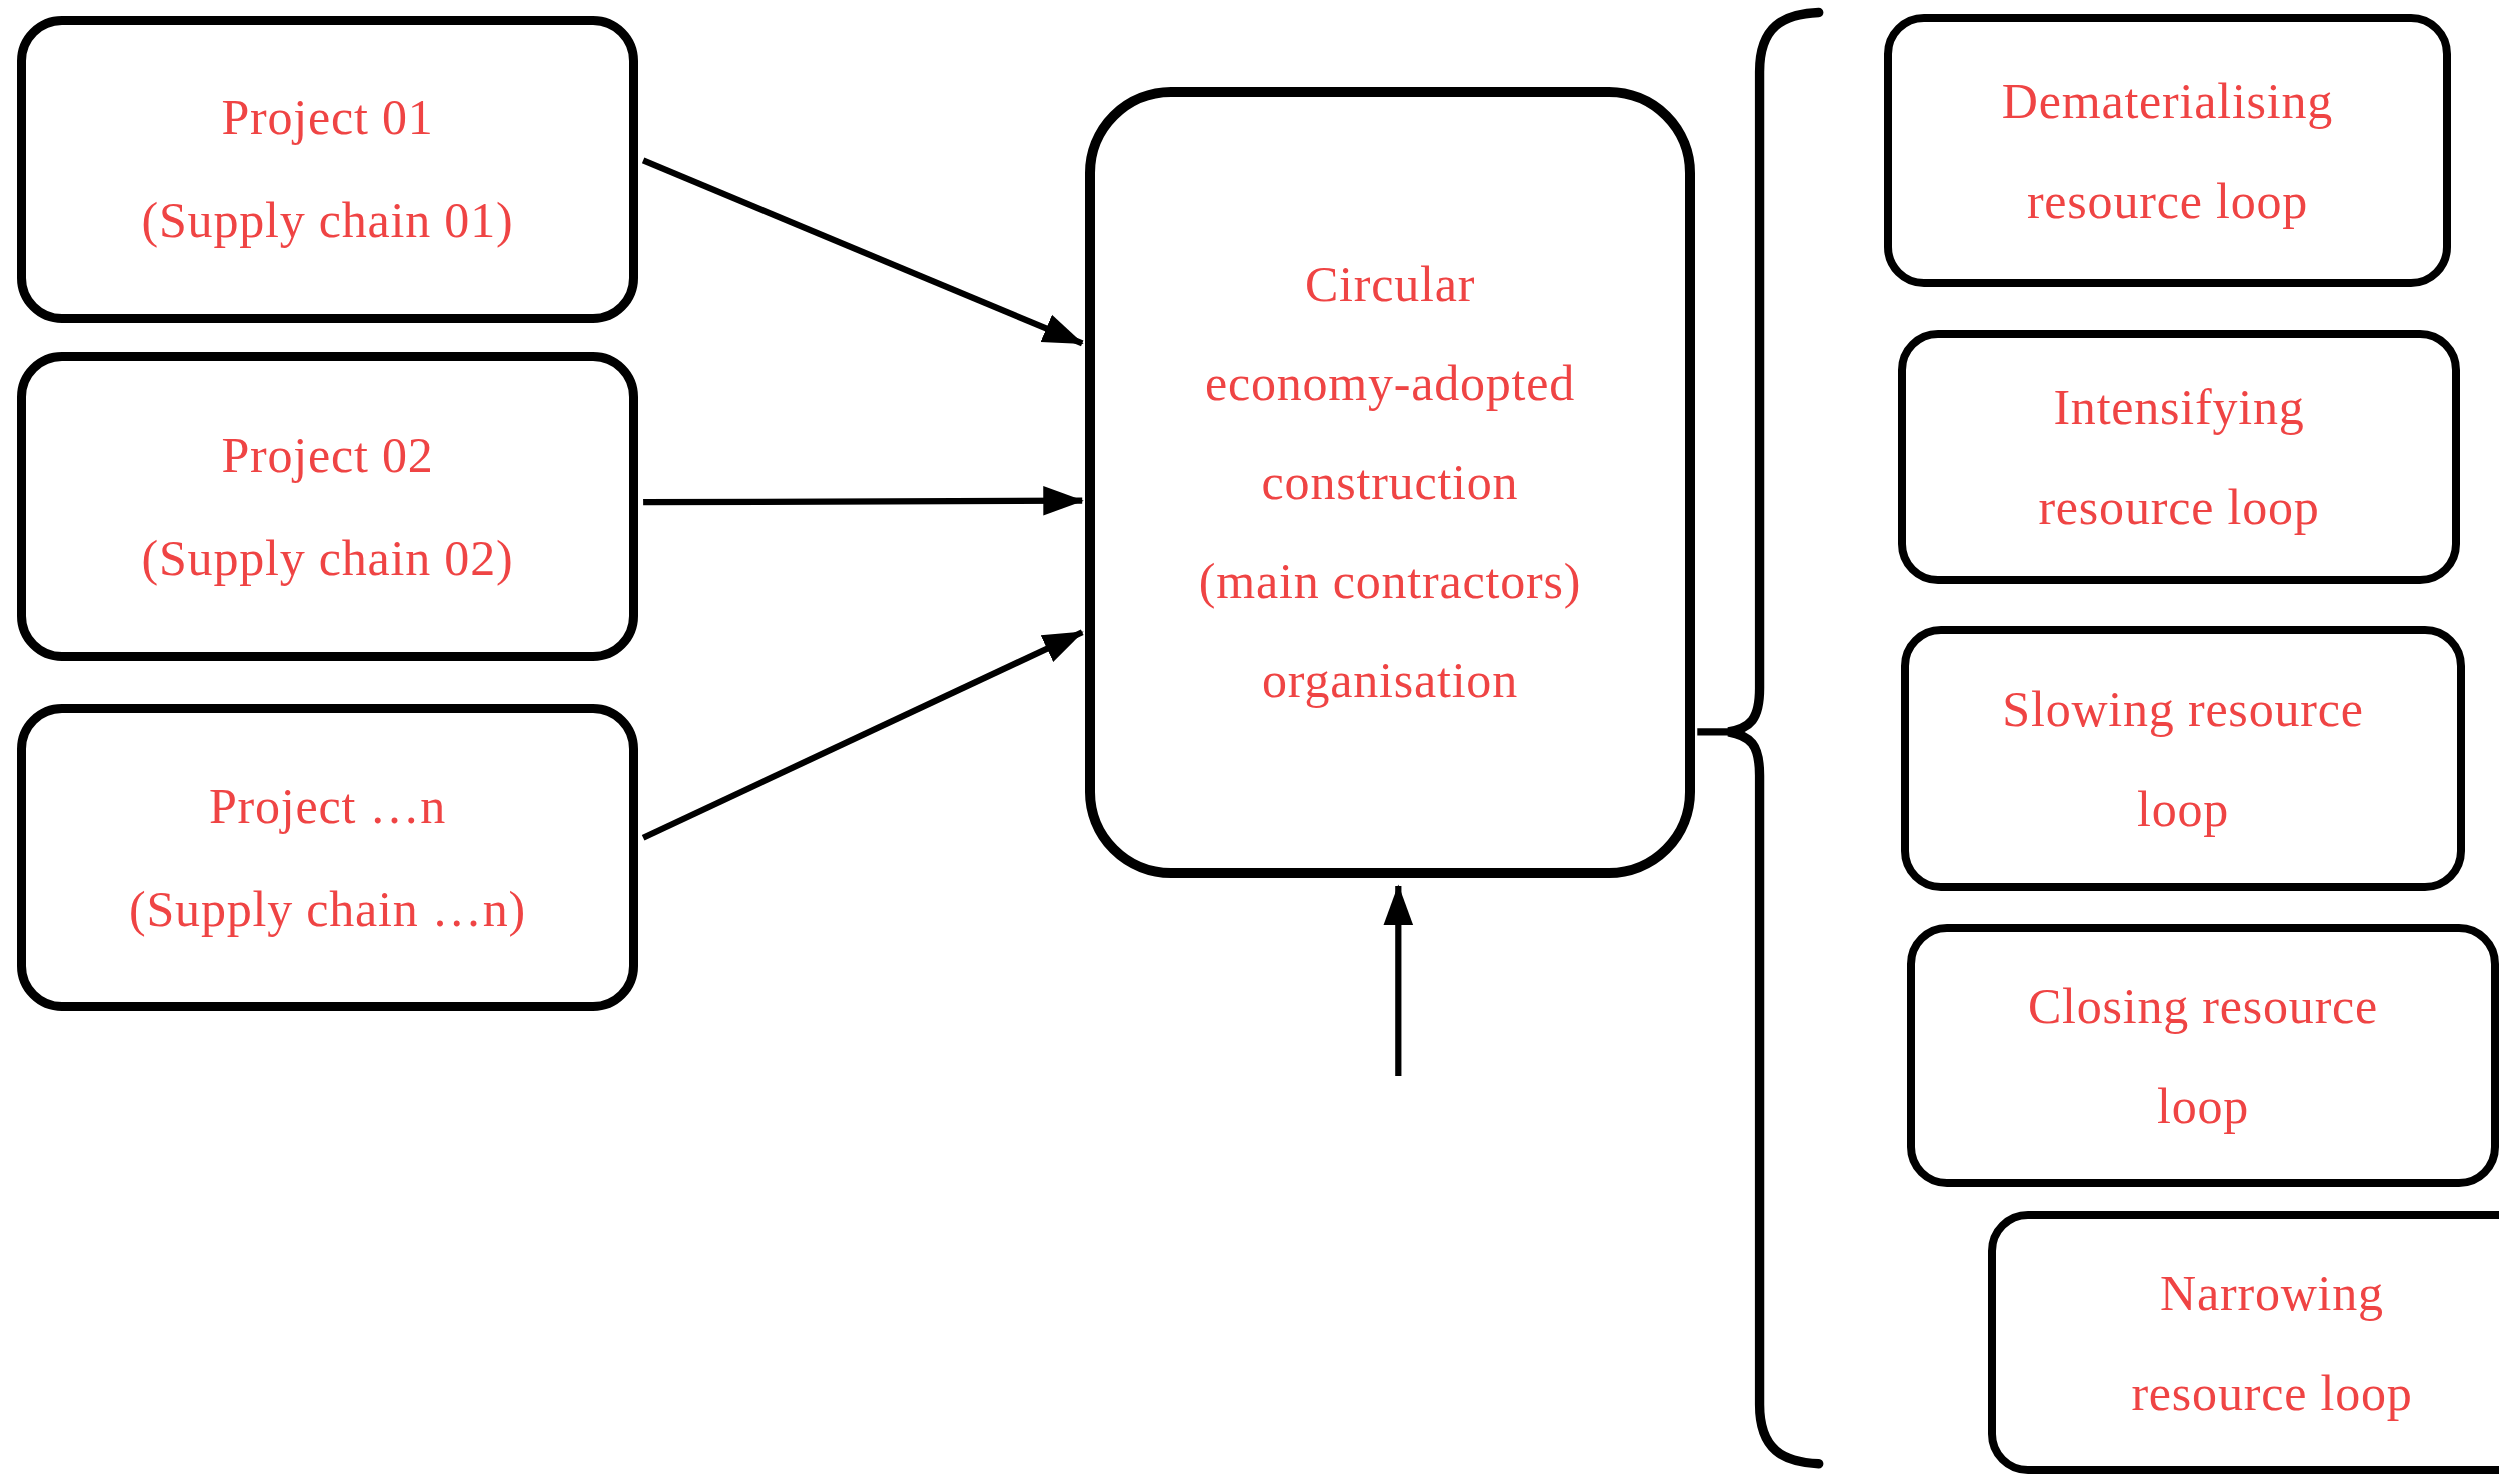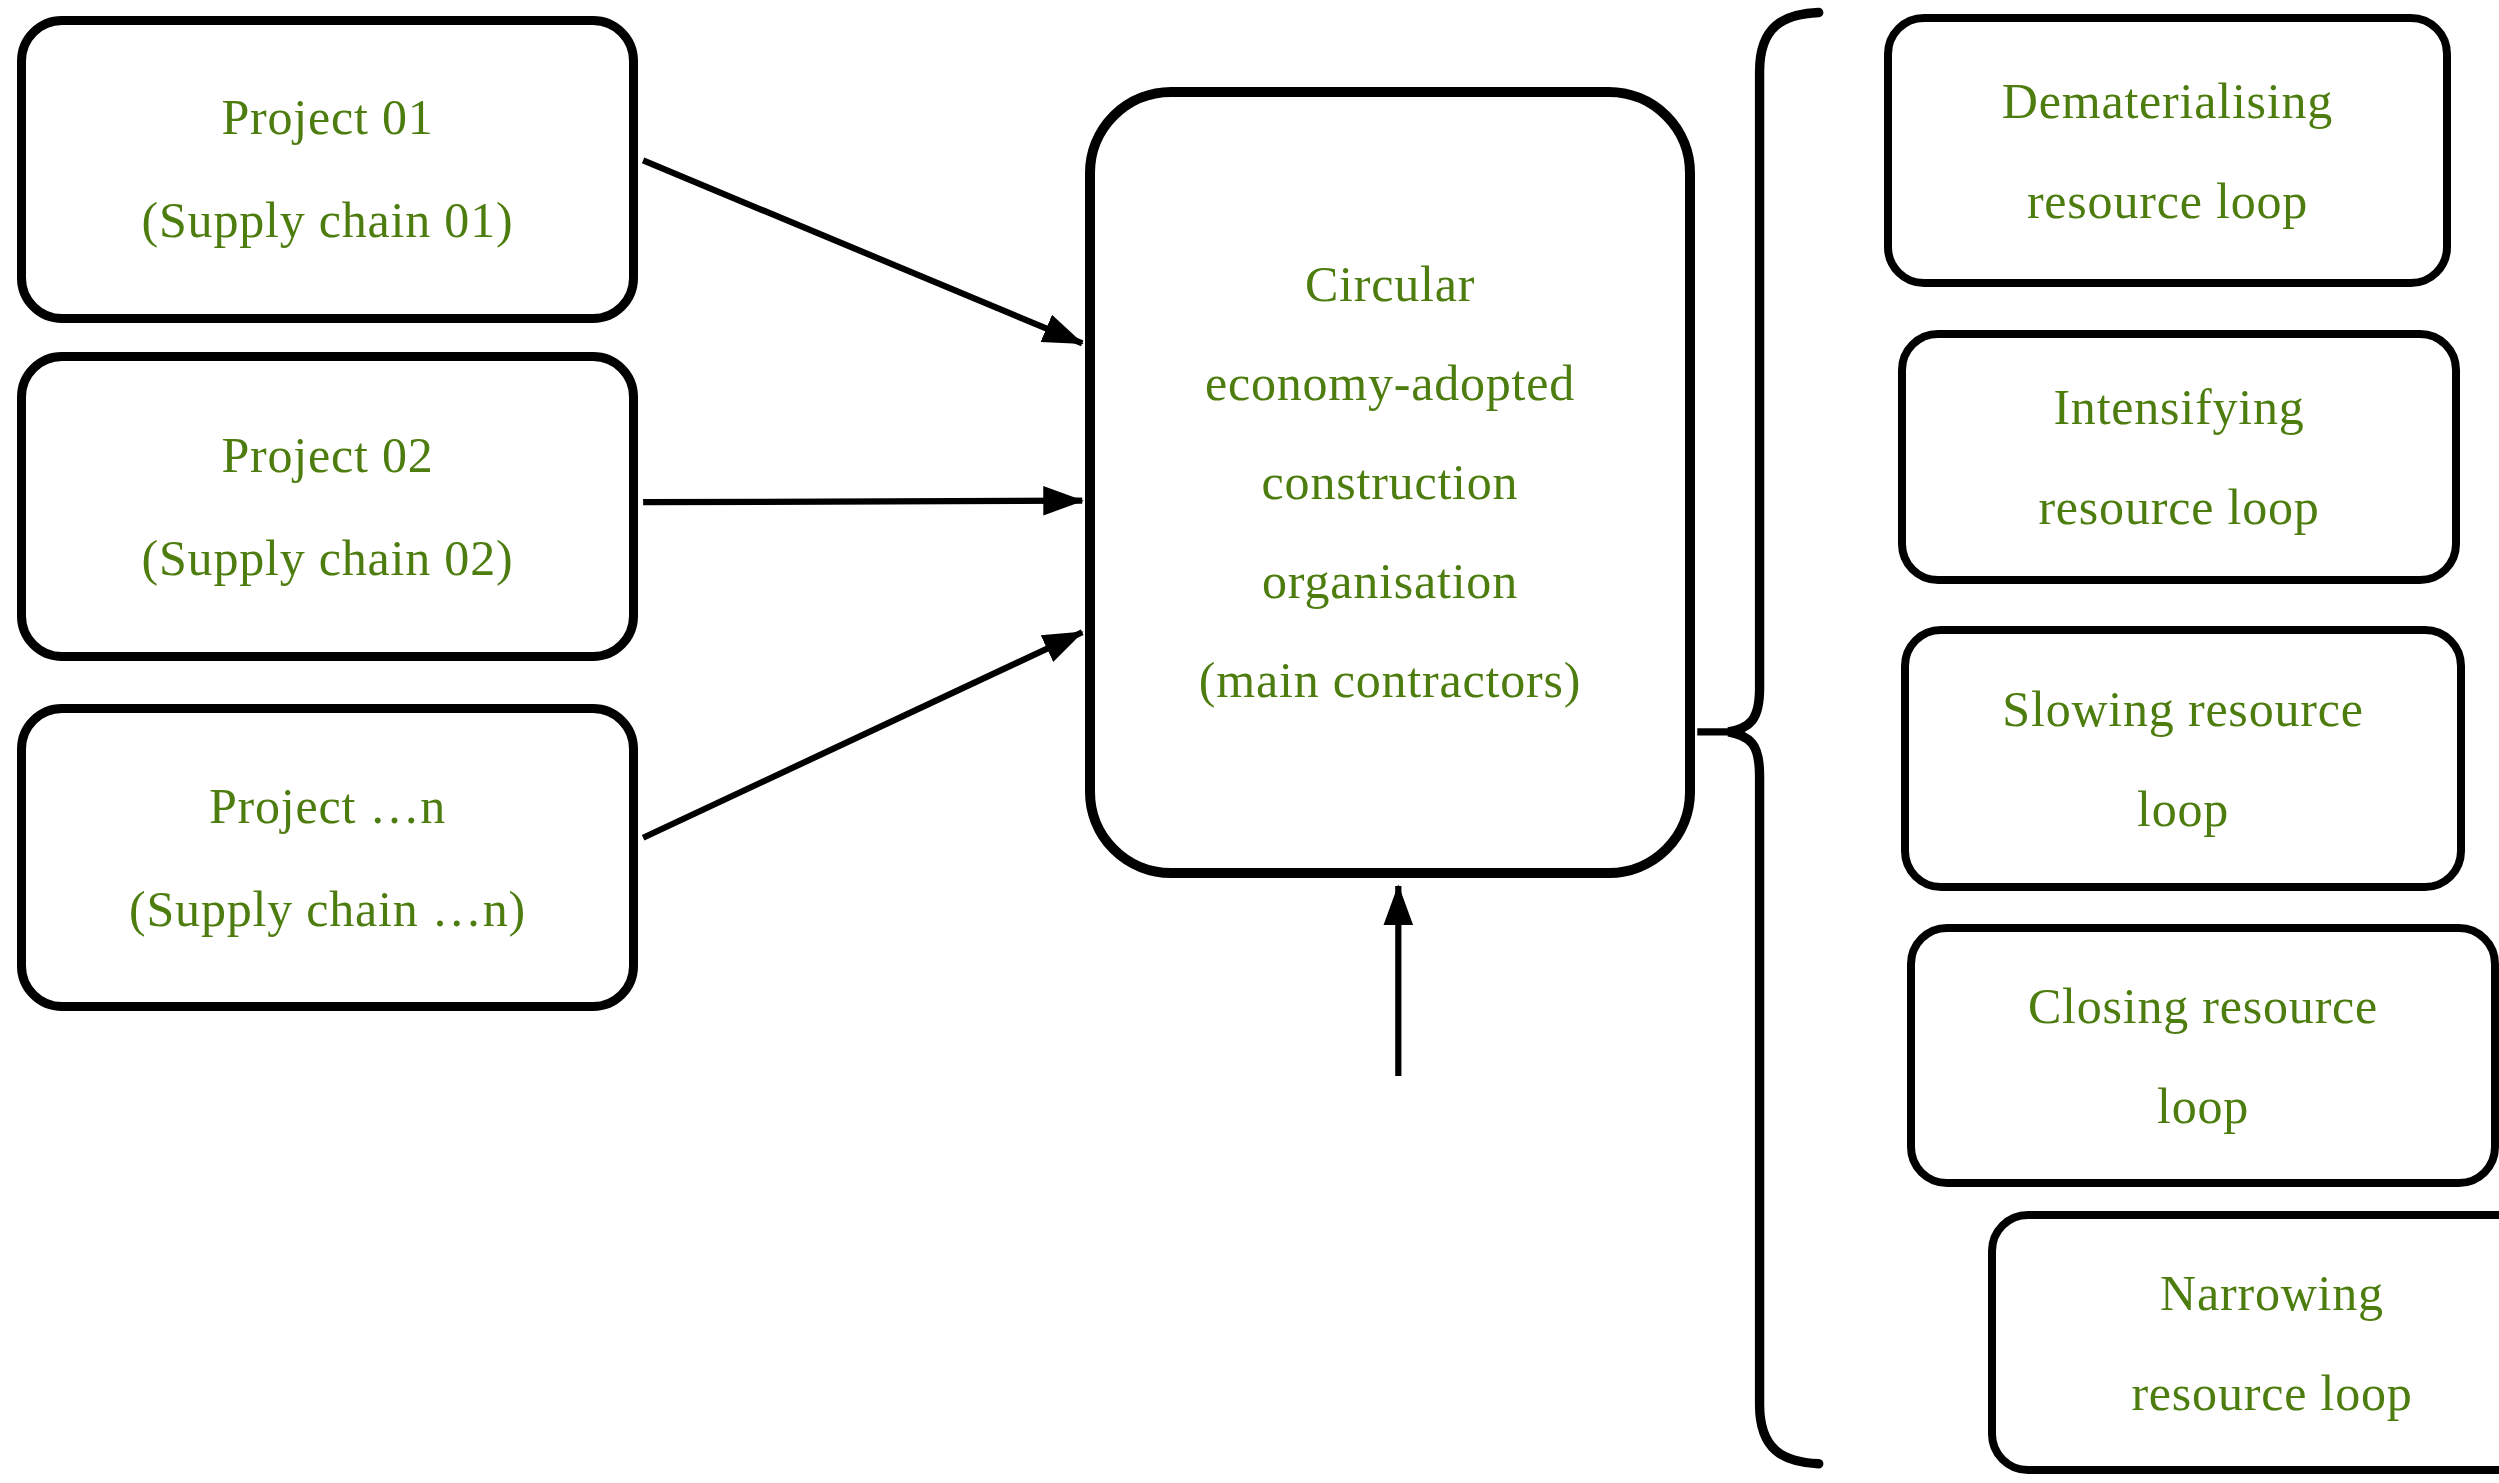"Project 01" .canvas { color: #4d7c0f -> #ef4444 }
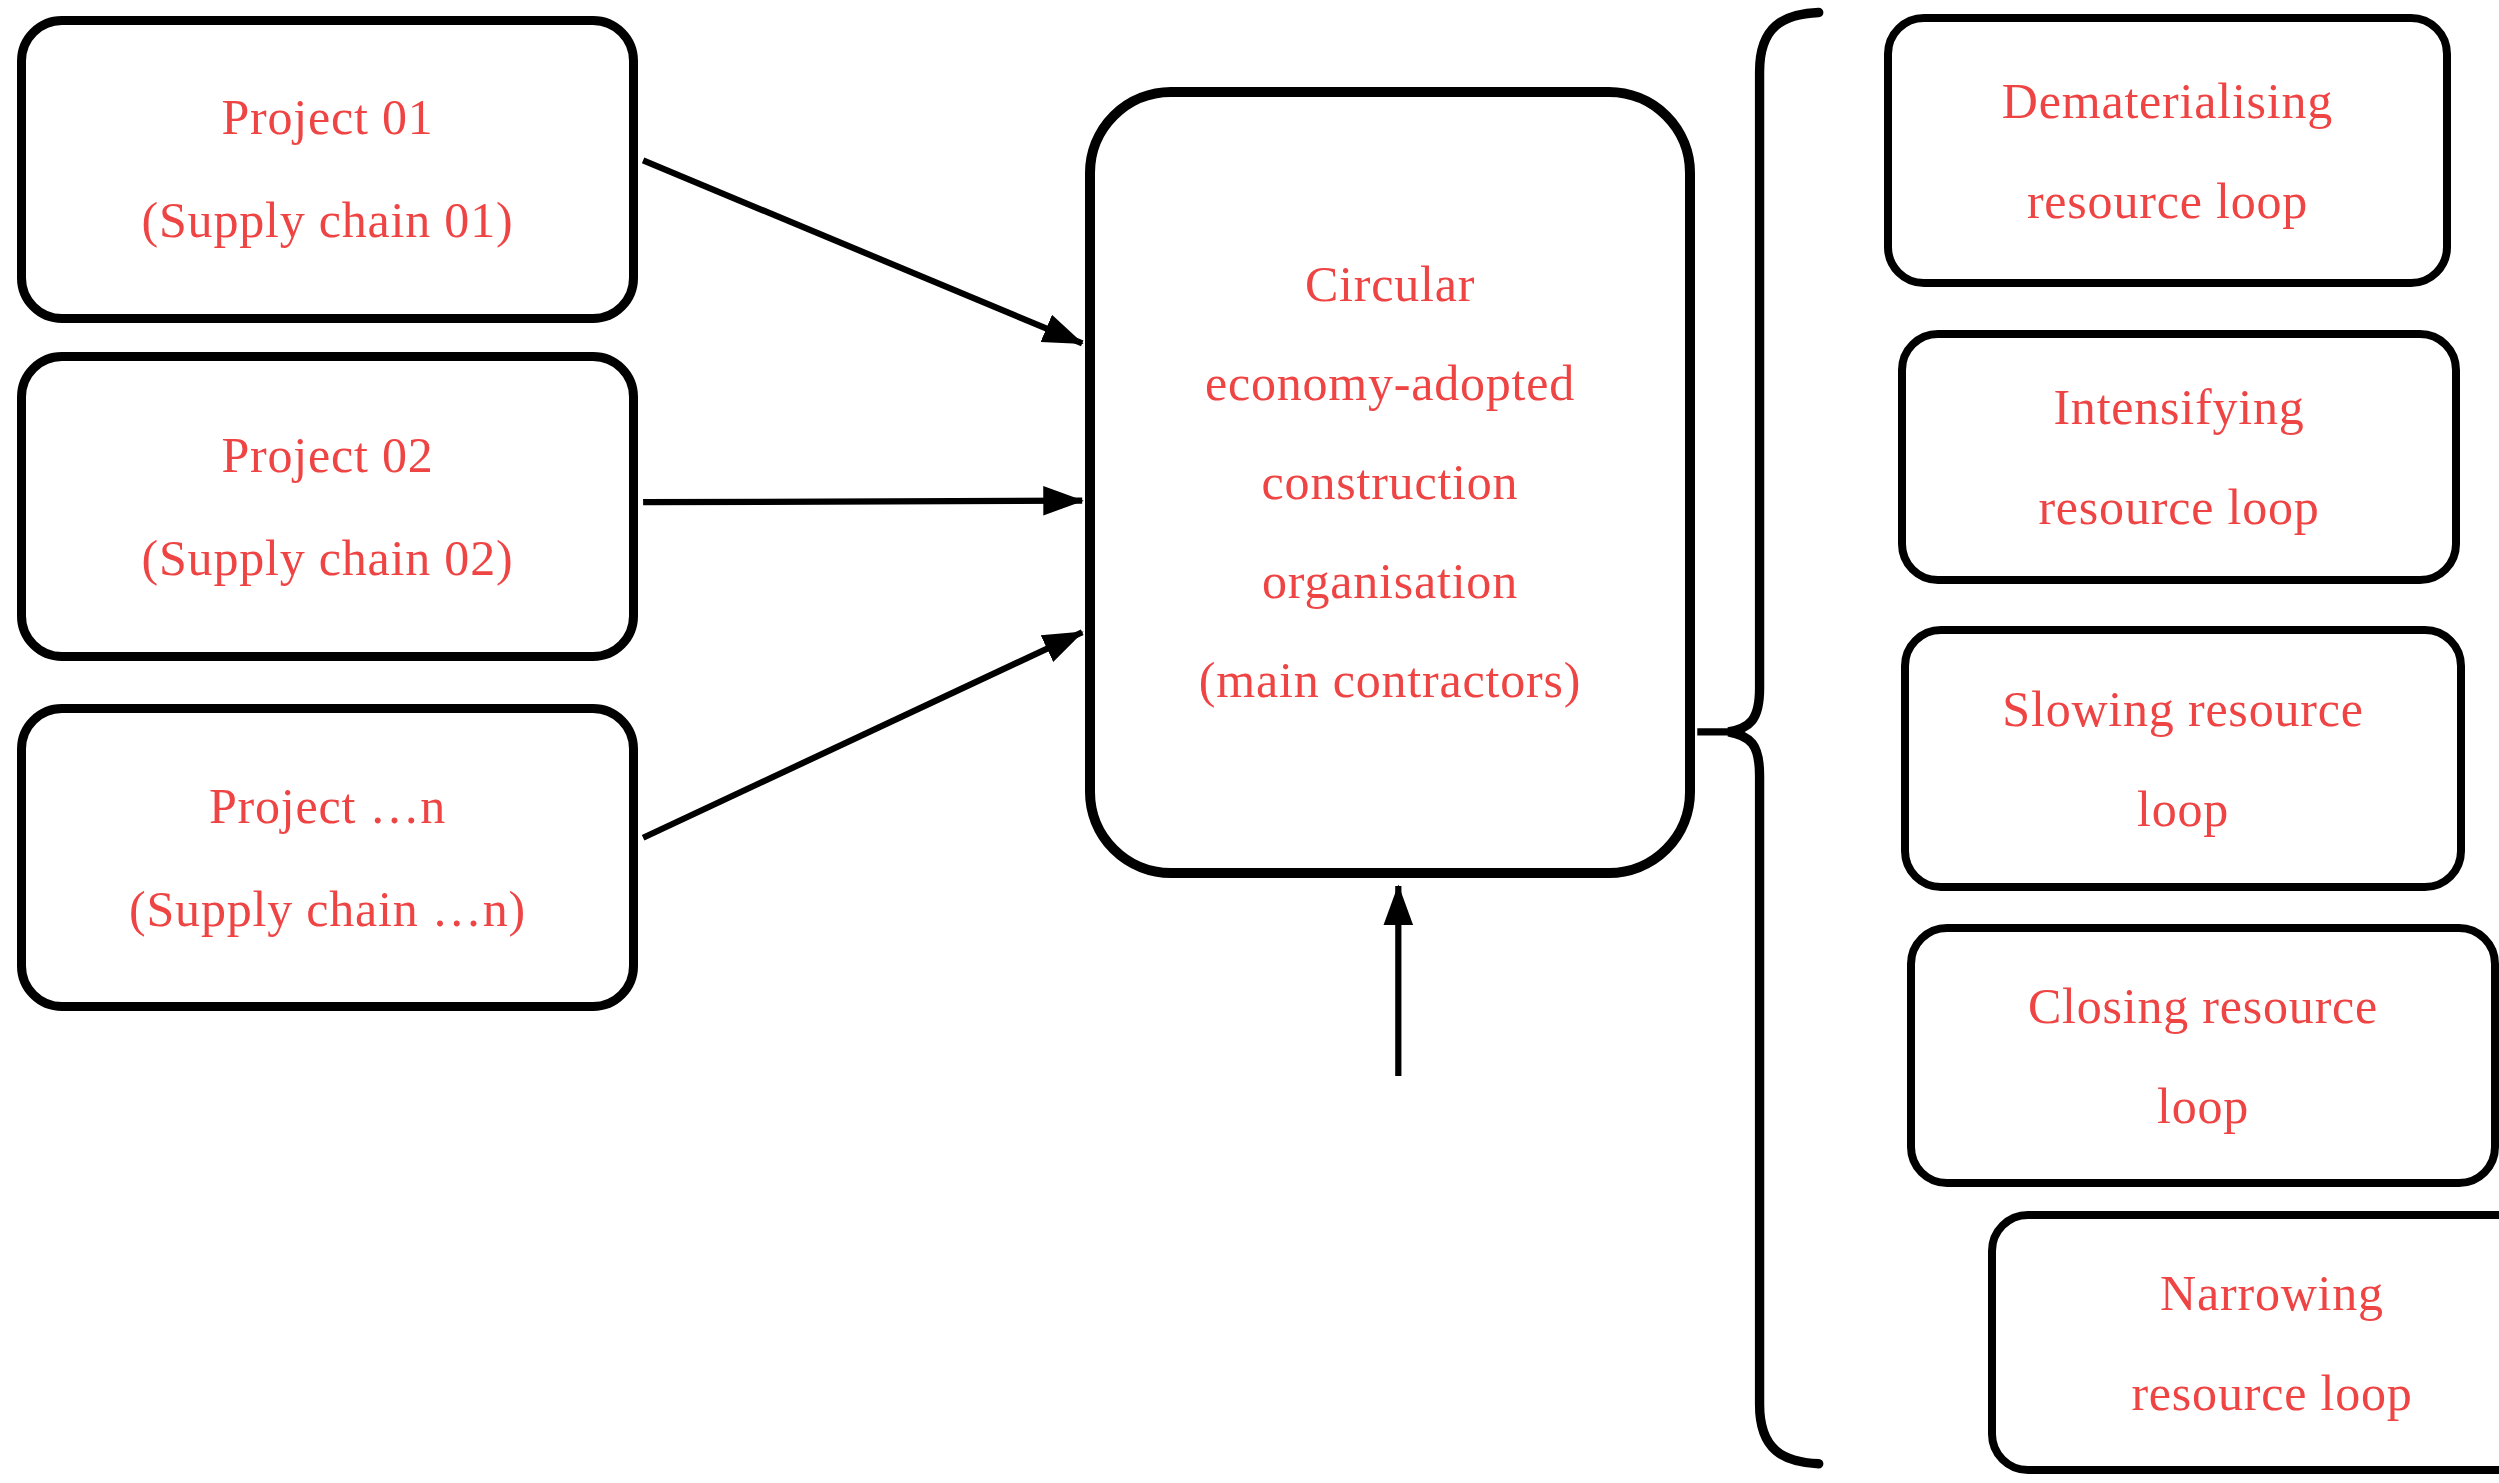"organisation" span { order: before "(main contractors)" -> after "(main contractors)" }
